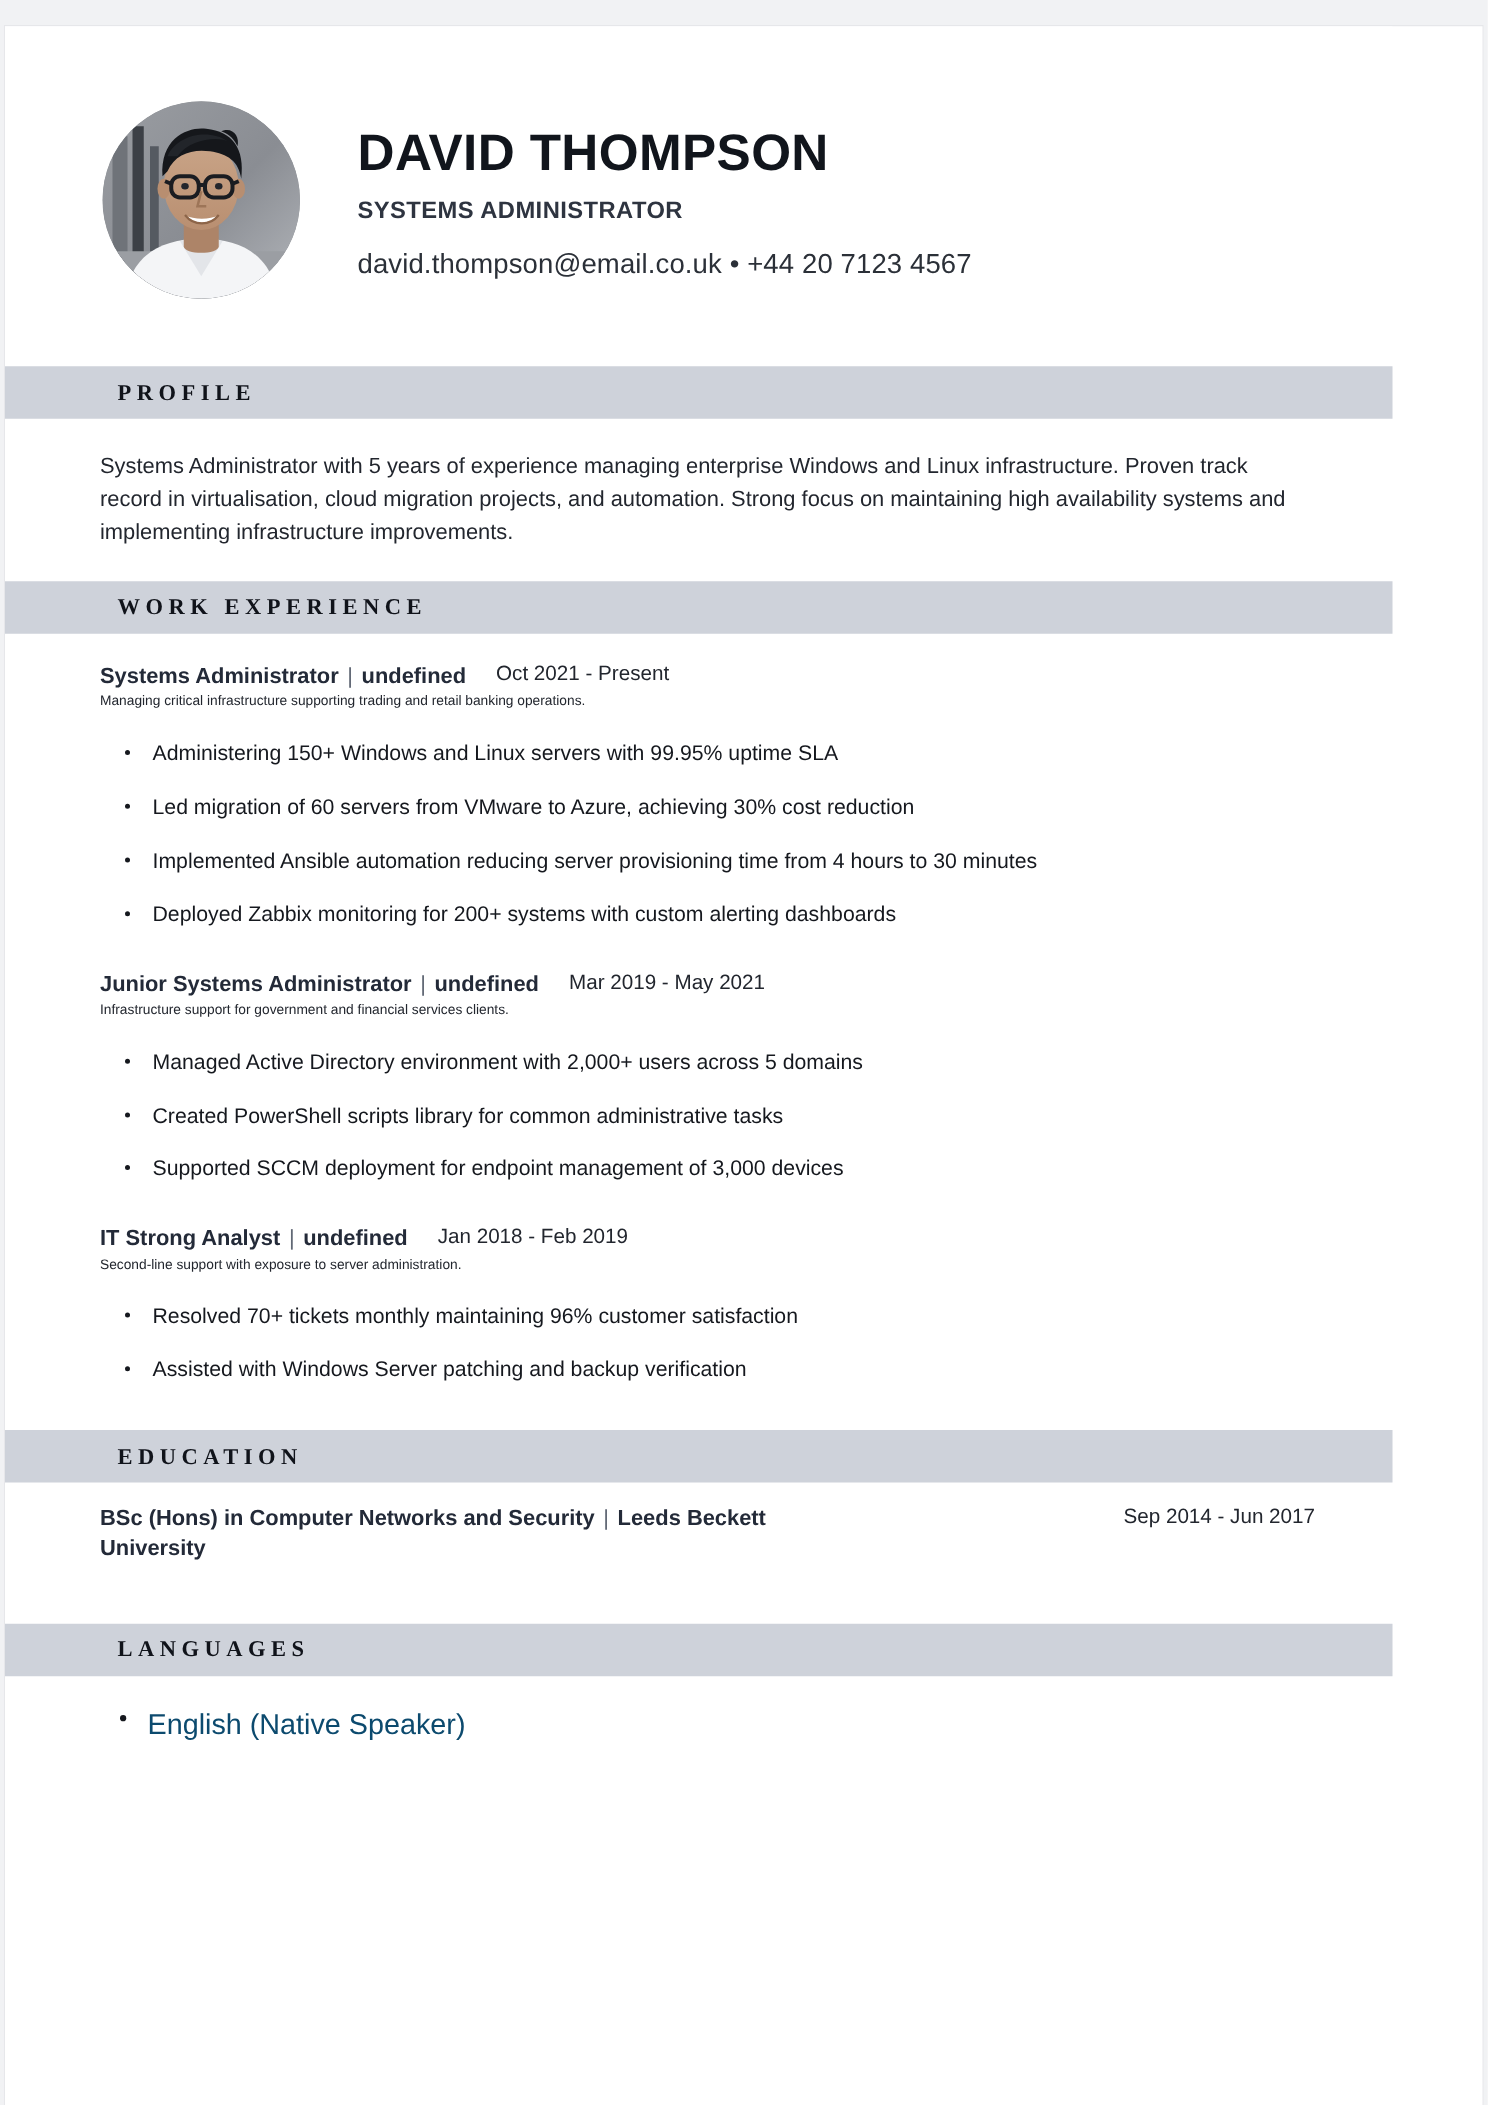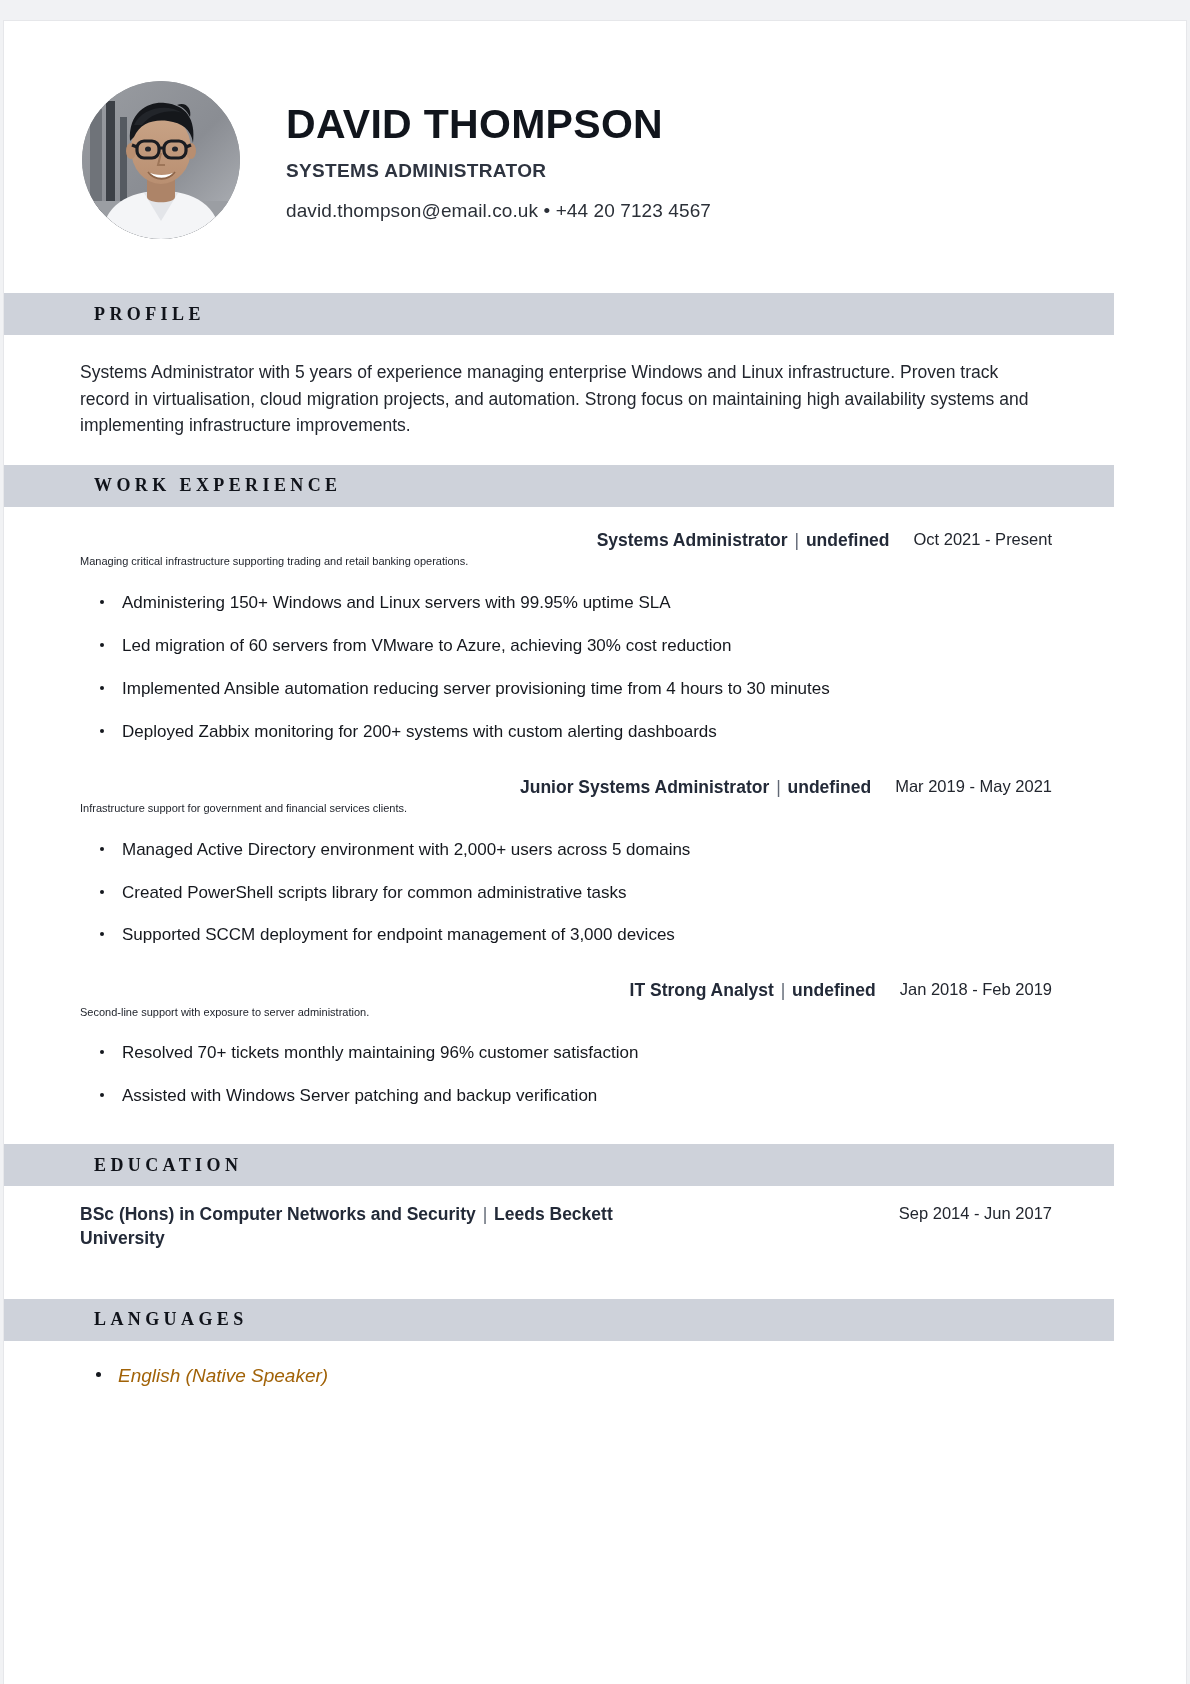"david.thompson@email.co.uk • +44 20 7123" .contact { font-size: 19px -> 22px }
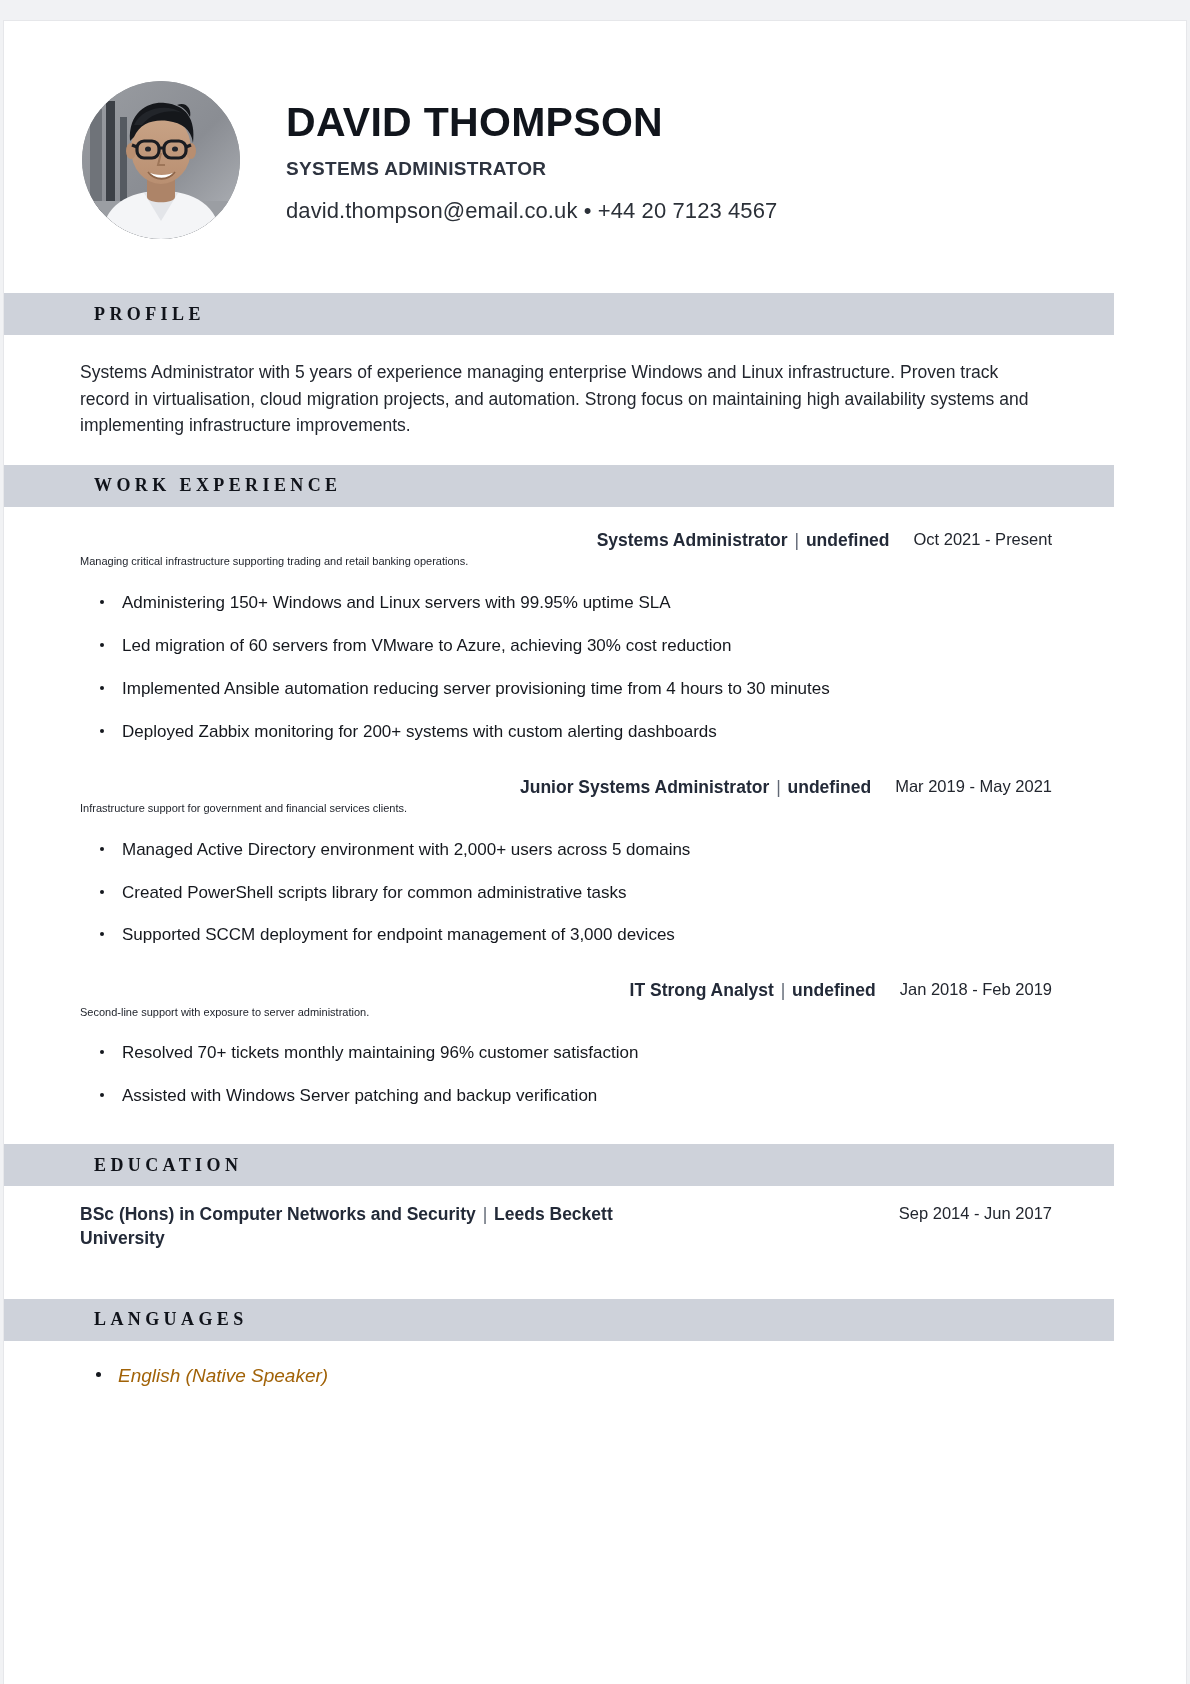"Systems Administrator | undefined" .entry-head { justify-content: flex-end -> flex-start }
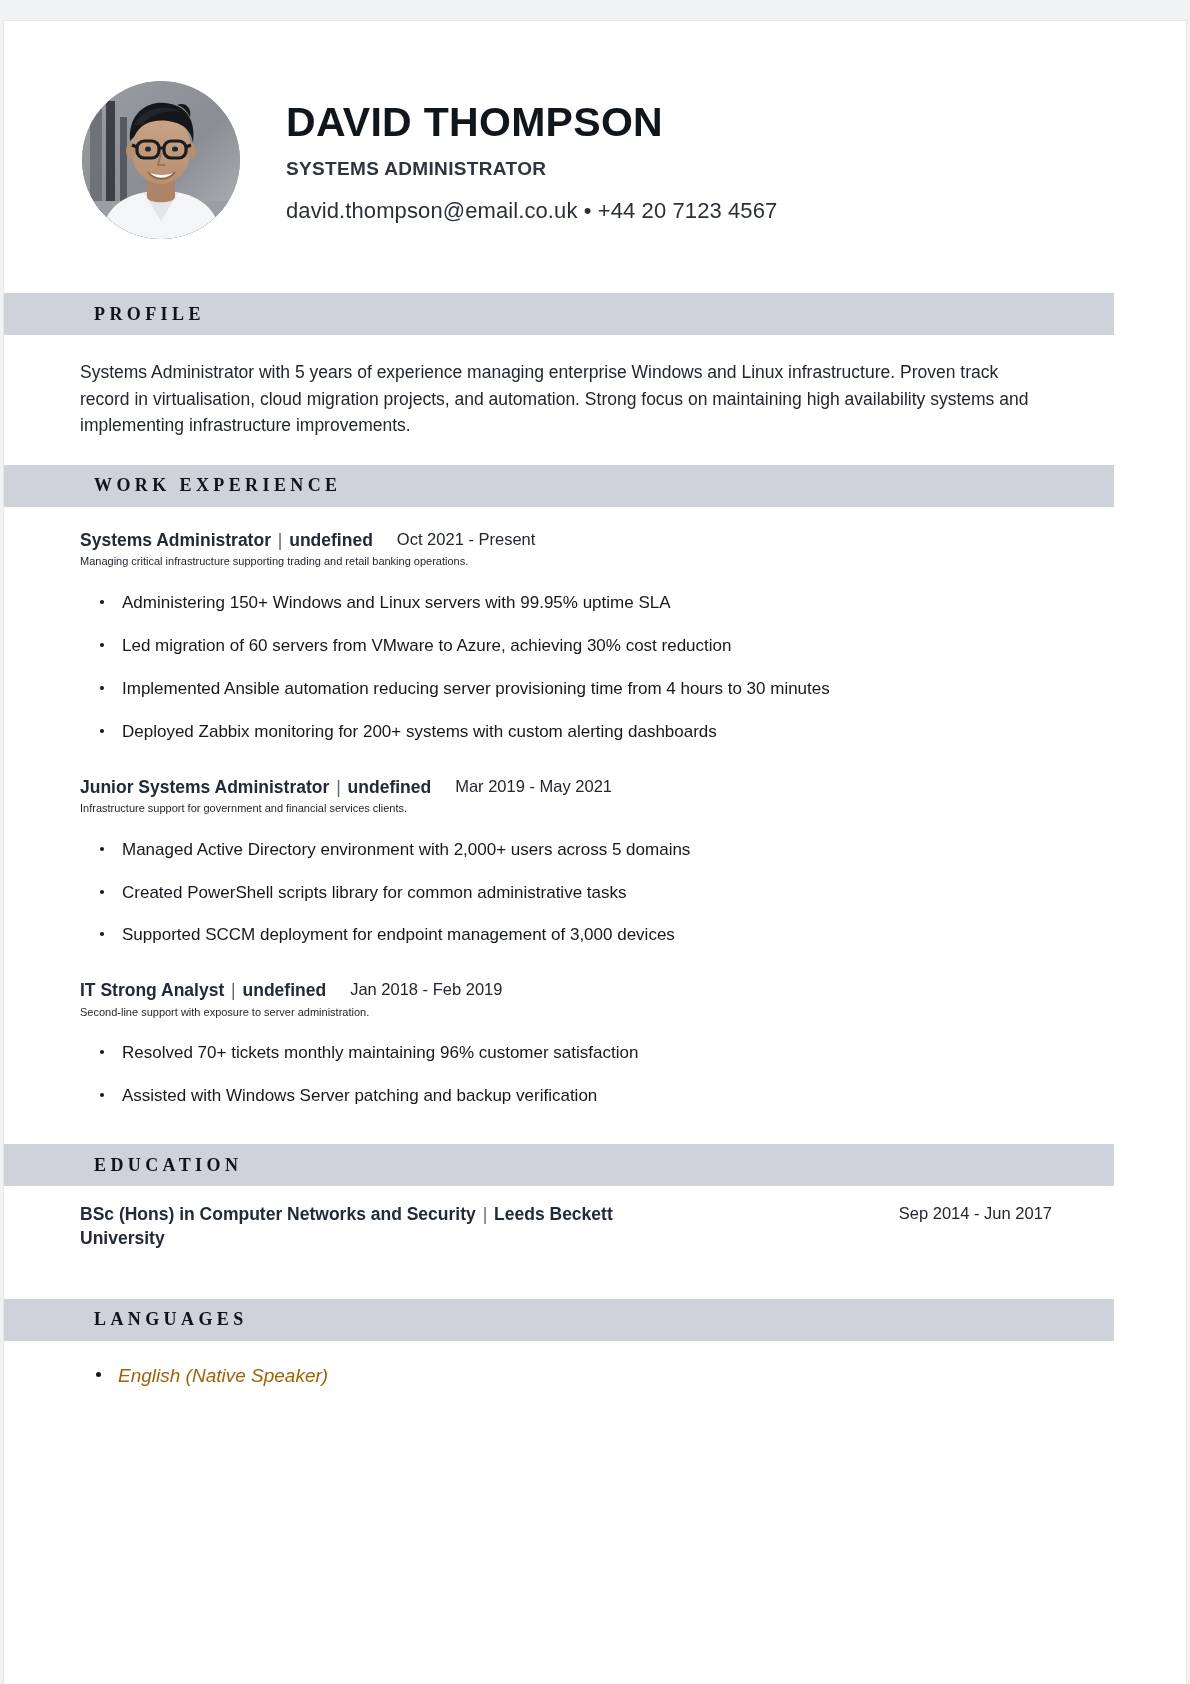"English (Native Speaker)" ul.lang-list li { color: #a16207 -> #0c4a6e; font-size: 19px -> 23px; font-style: italic -> none }
